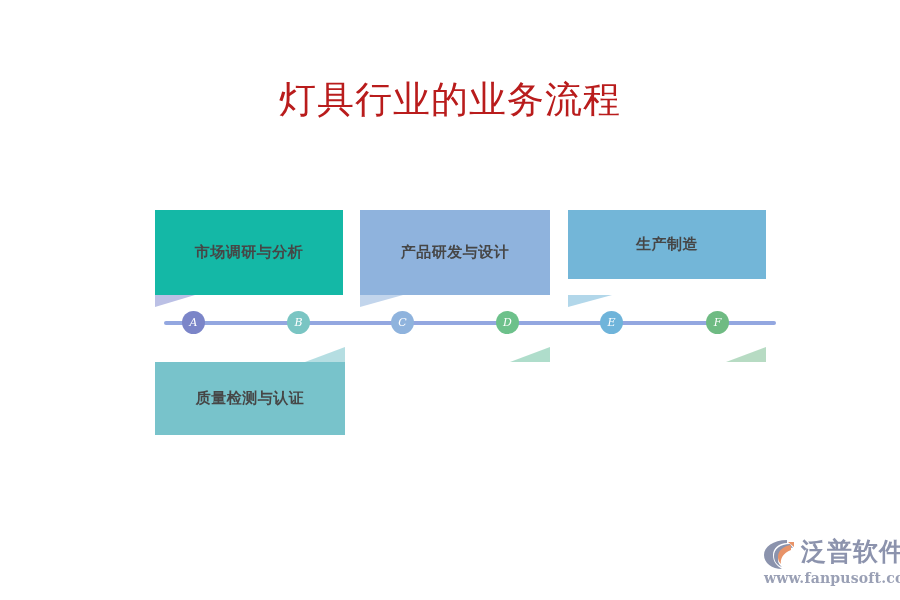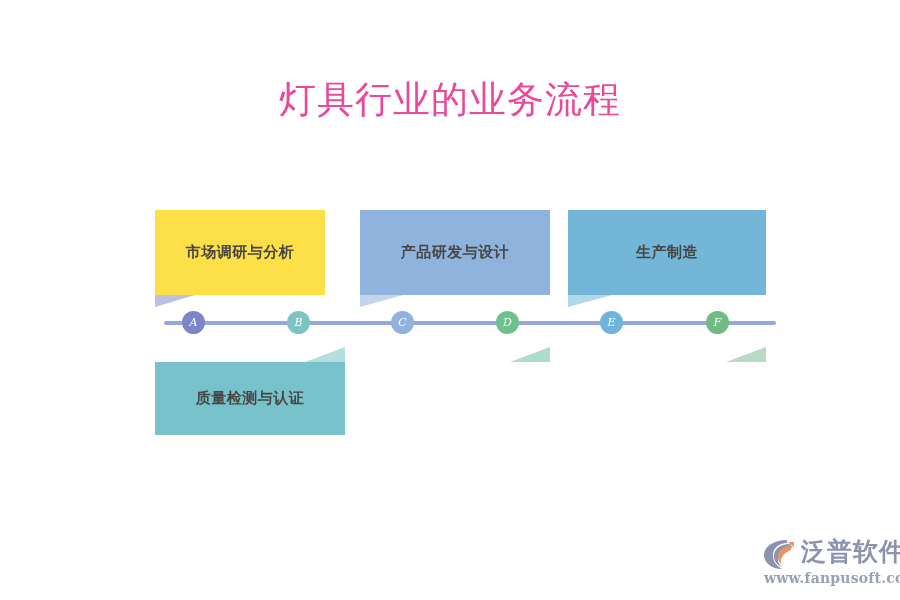"灯具行业的业务流程" #title { color: #ec4899 -> #b91c1c }
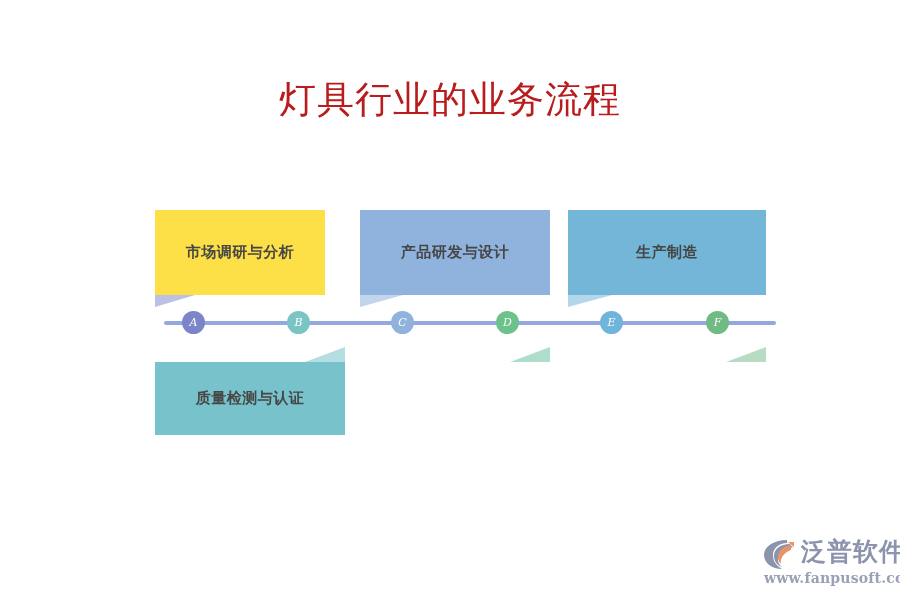"市场调研与分析" div.node-box { background: #fde047 -> #14b8a6; width: 170px -> 188px }
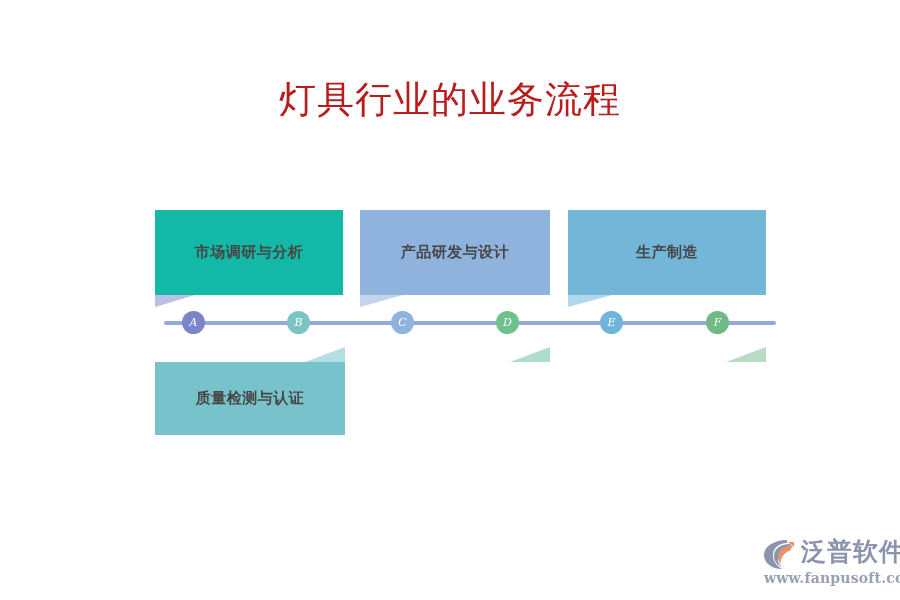"生产制造" div.node-box { height: 85px -> 69px }
